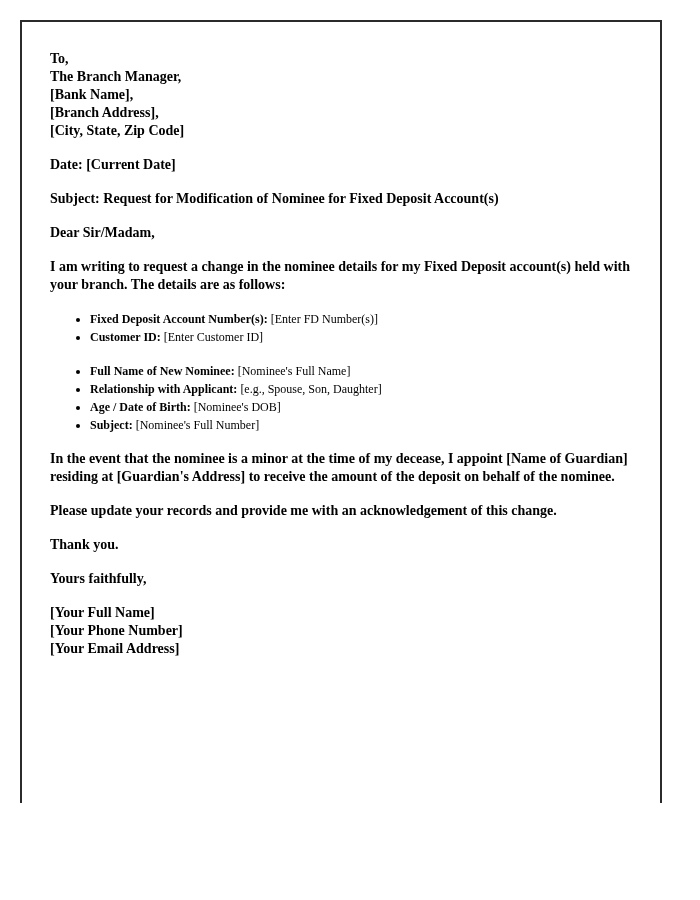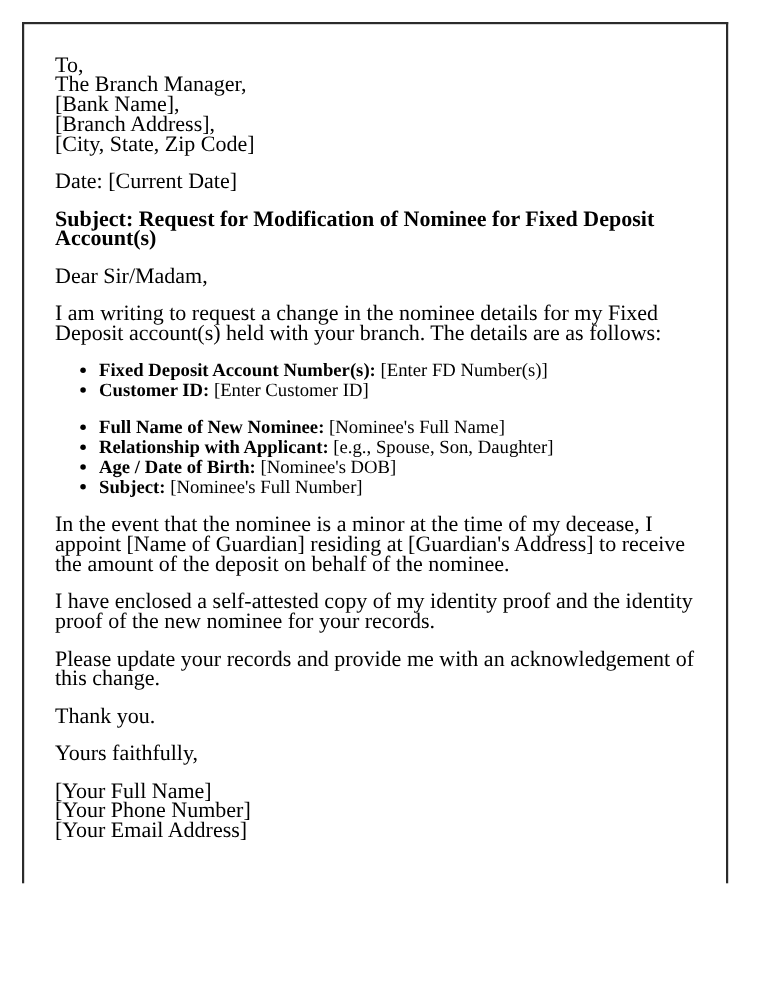"To," .letter-frame p, .letter-frame .block { font-size: 20px -> 14px; font-weight: none -> bold }
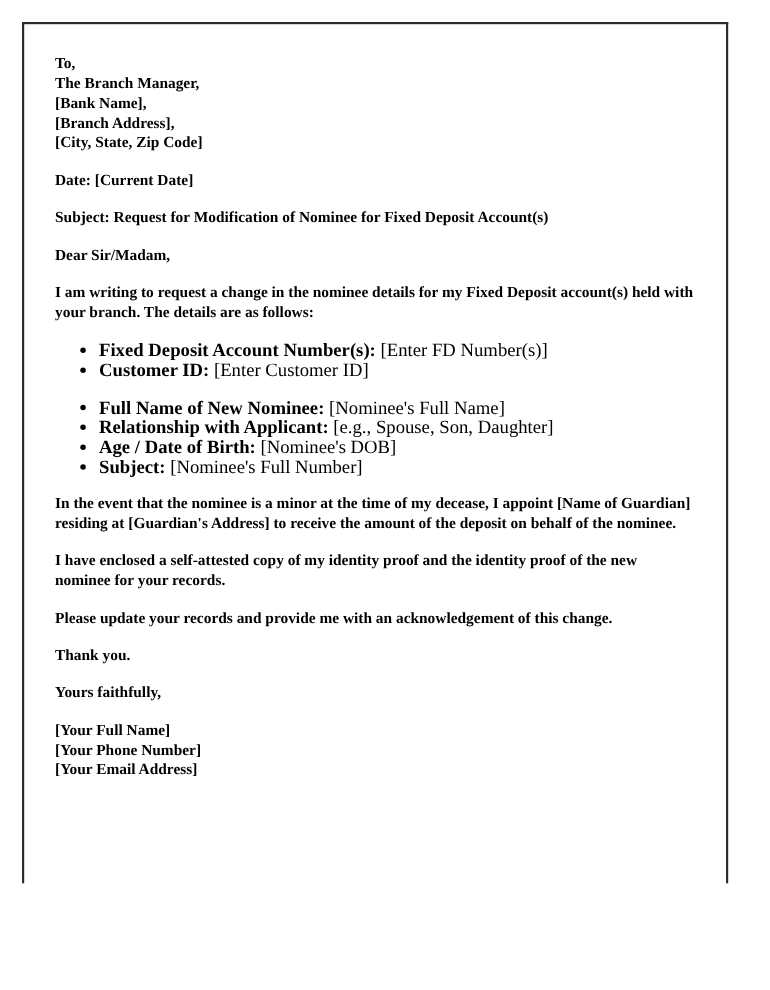"Fixed Deposit Account Number(s): [Enter" .letter-frame ul { font-size: 17px -> 12px }
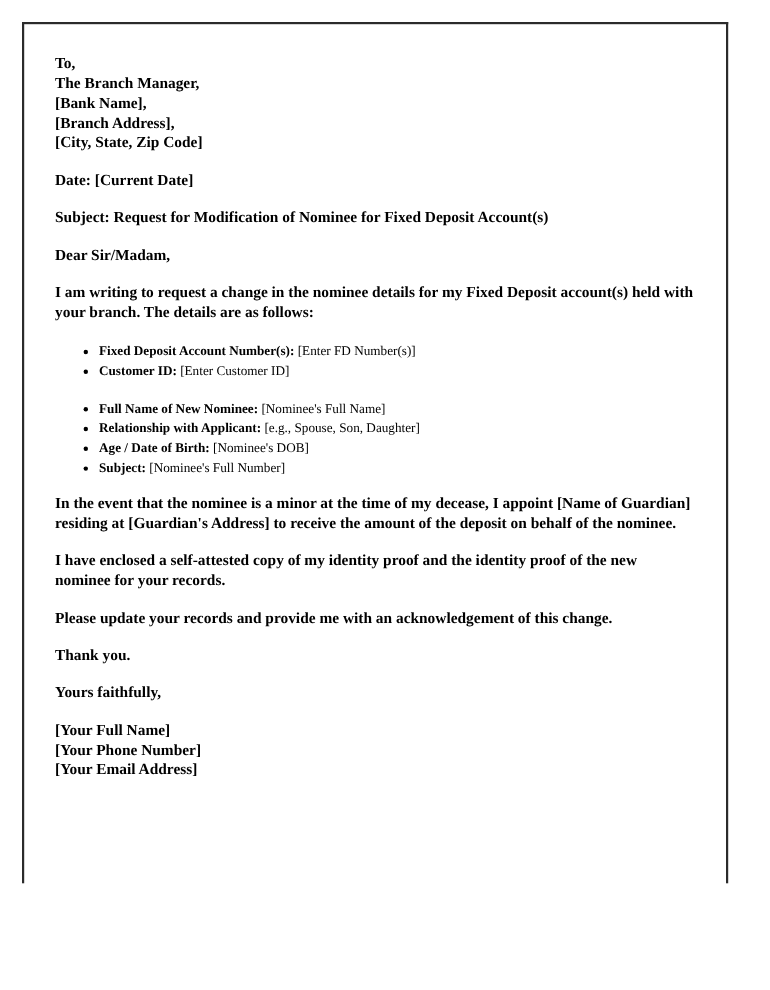"I have enclosed a self-attested" p { html: <p>I have enclosed a self-attested copy of my identity proof and the identity proof of the new nominee for your records.</p> -> none }
